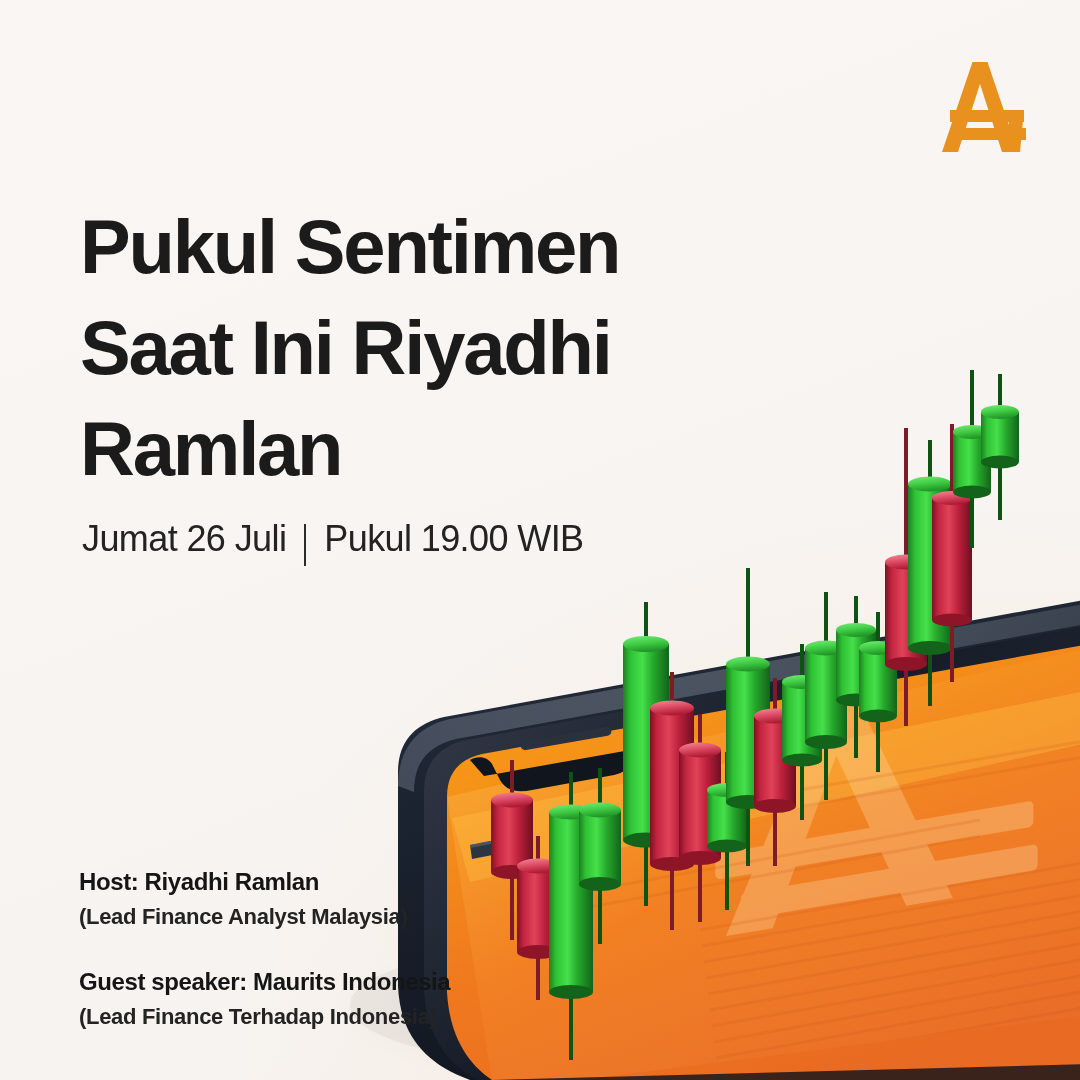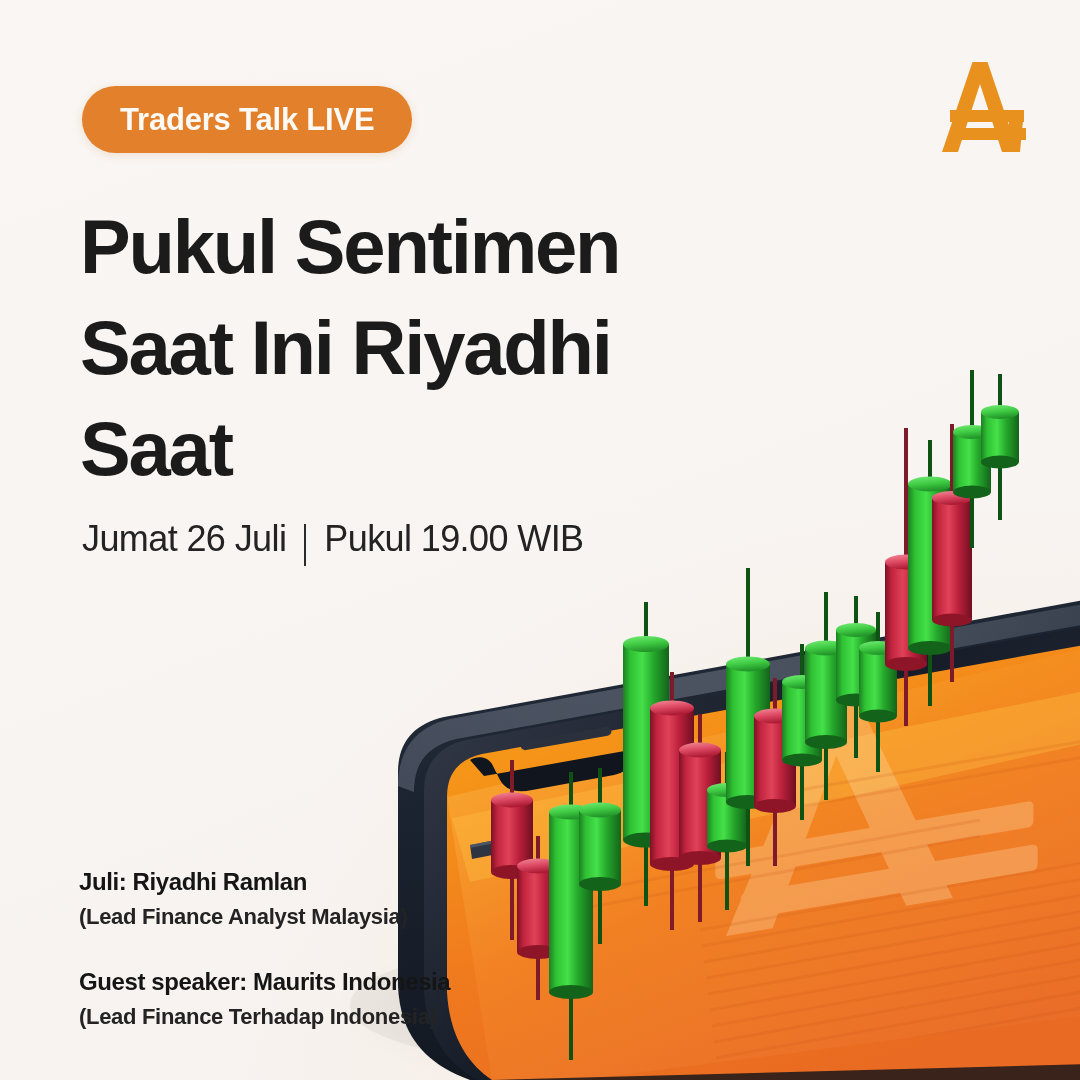"Traders Talk LIVE" div { html: <div> <span>Traders Talk LIVE</span> </div> -> none }
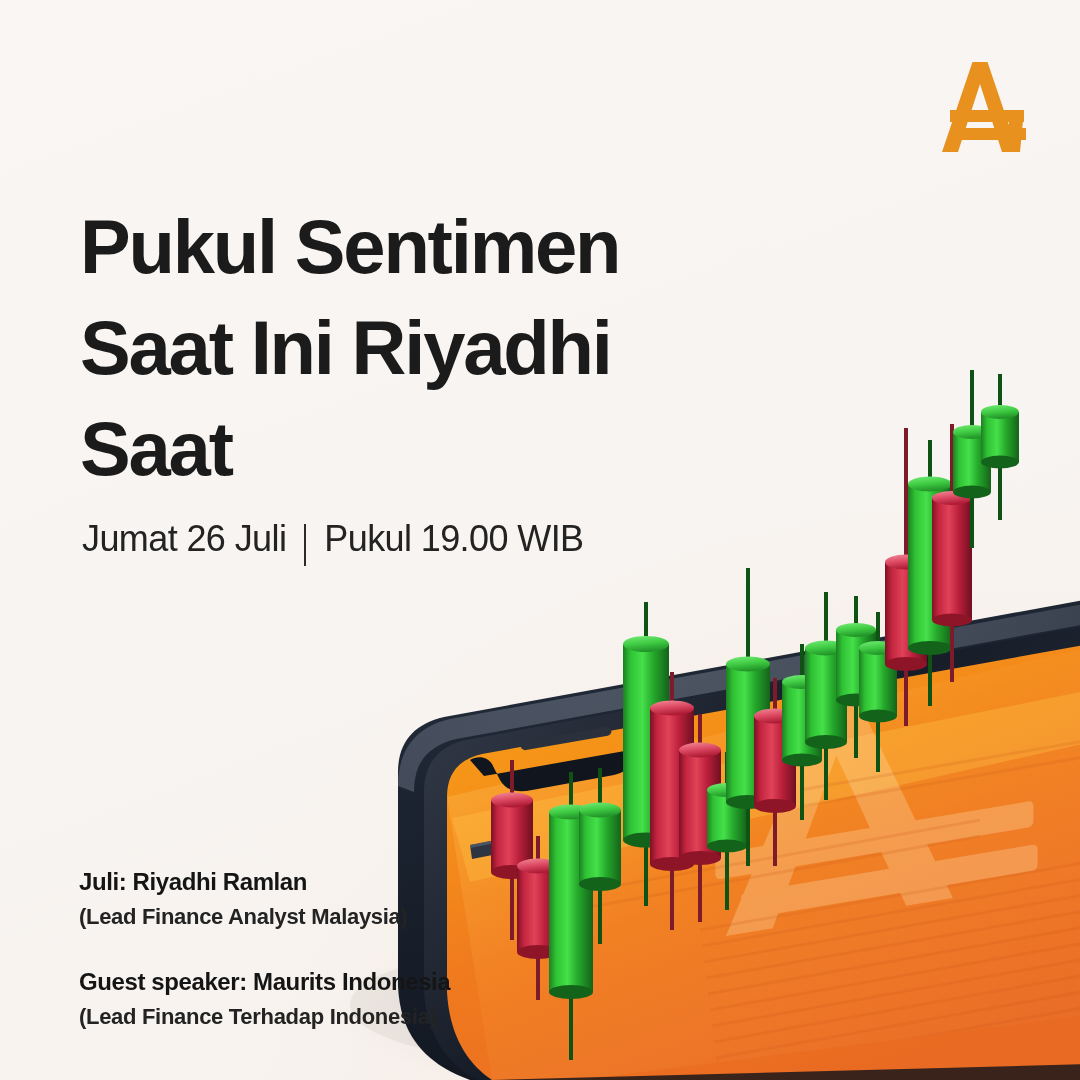"Saat" span.hl-line { text: Saat -> Ramlan }
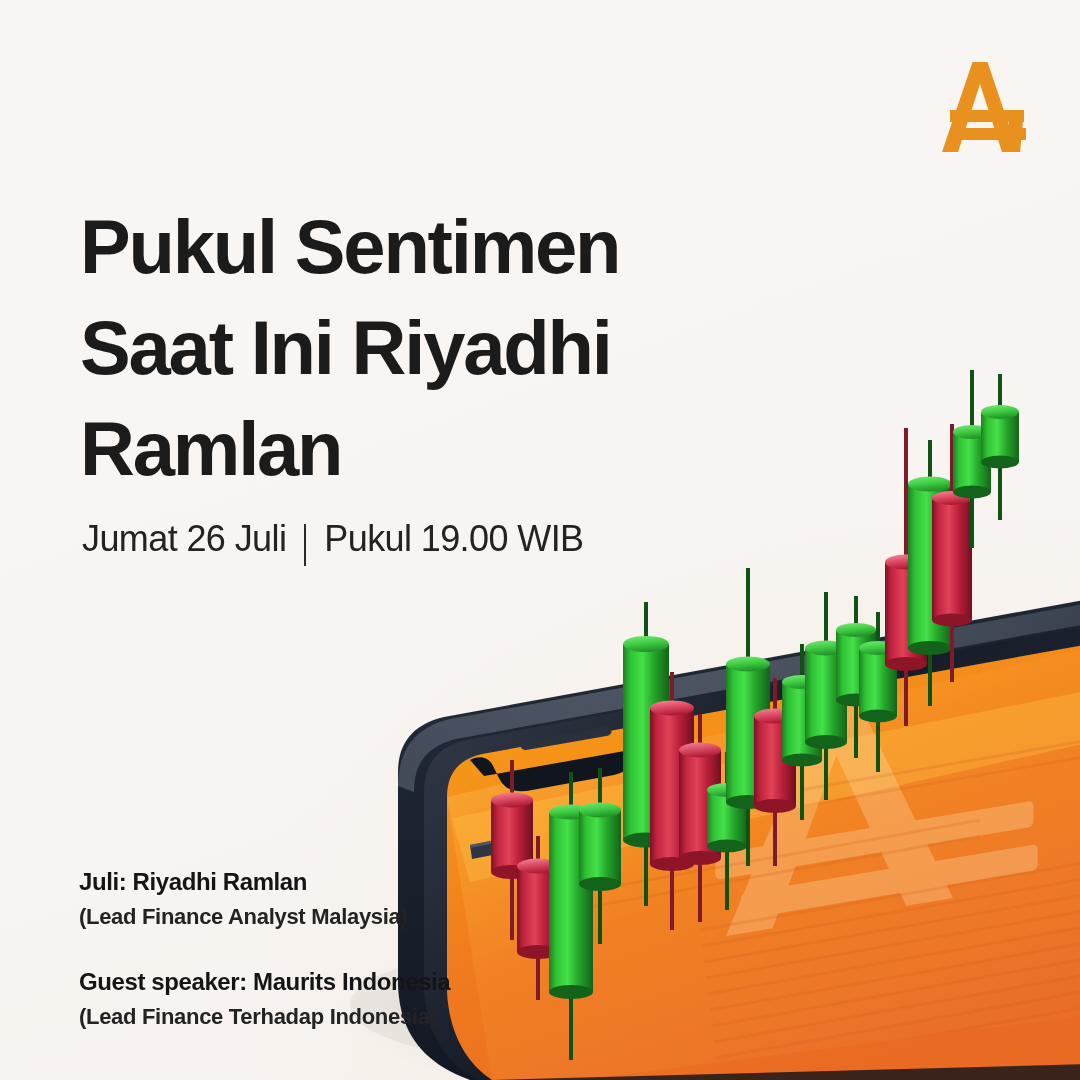"Juli: Riyadhi Ramlan" span.credit-name { text: Juli -> Host }
